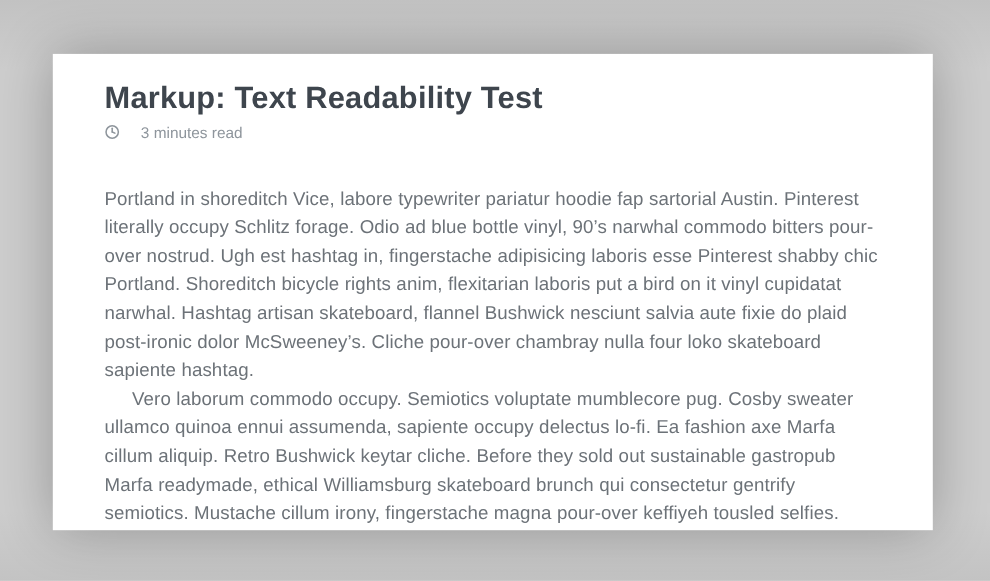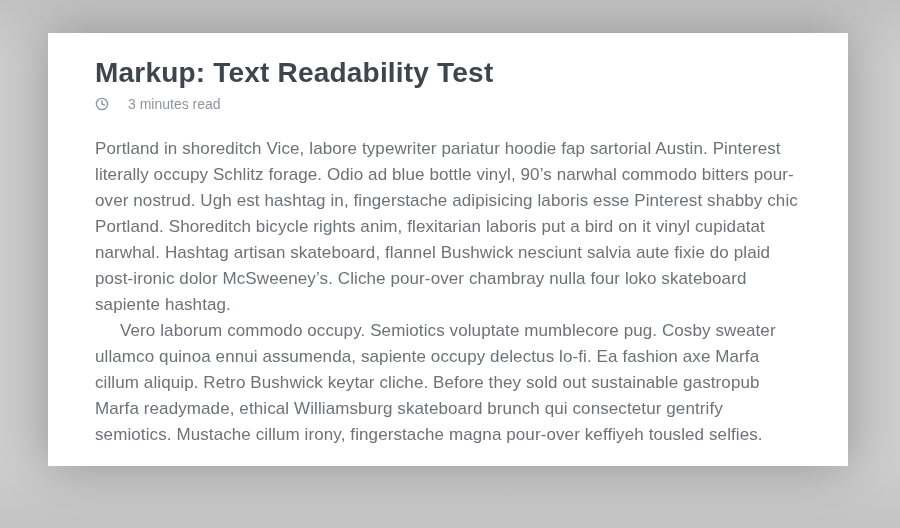"Markup: Text Readability Test" .card { top: 33px -> 49px }
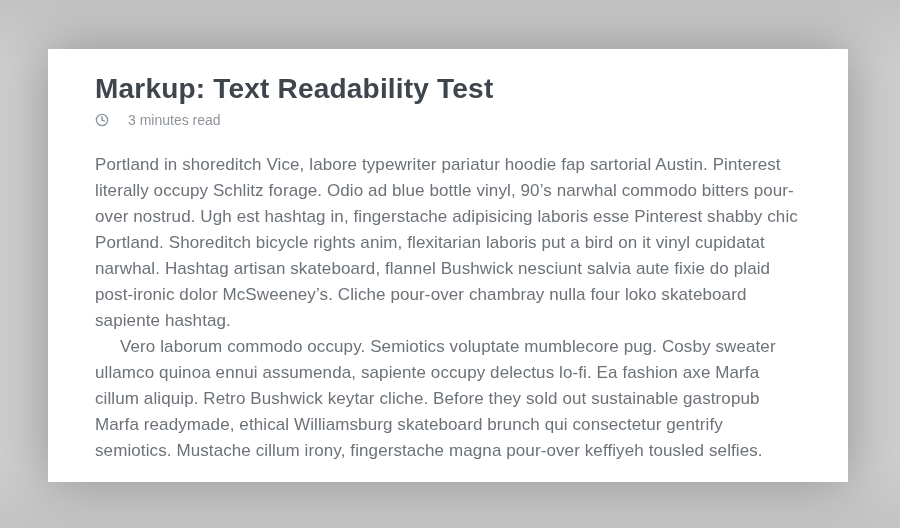"Portland in shoreditch Vice, labore" .post-body { margin-top: 22px -> 38px }
